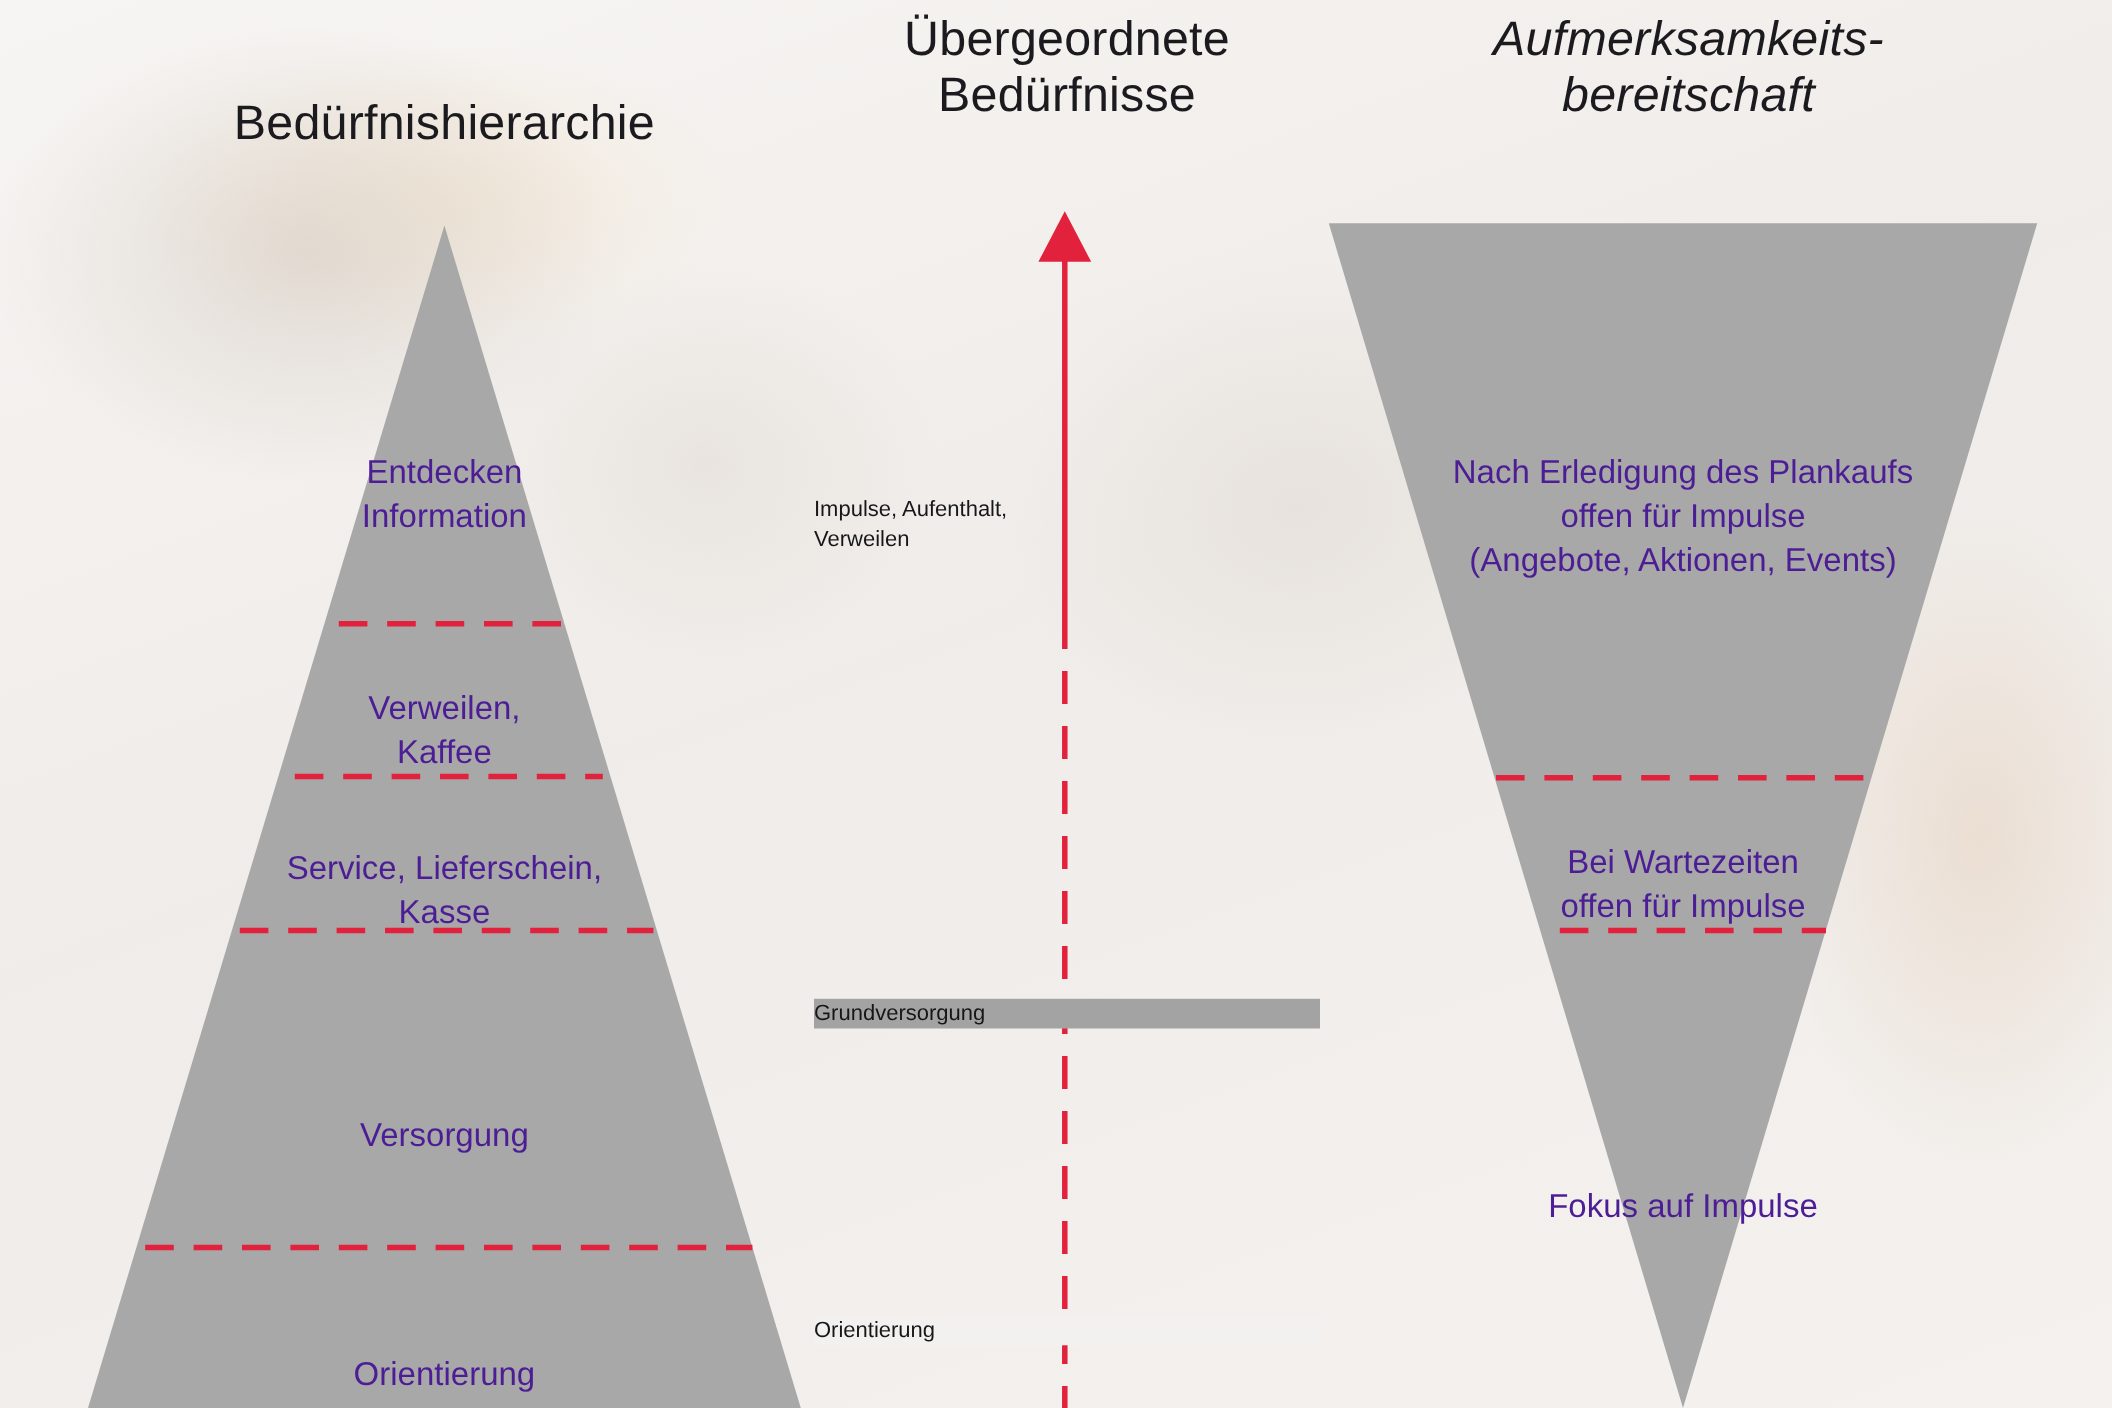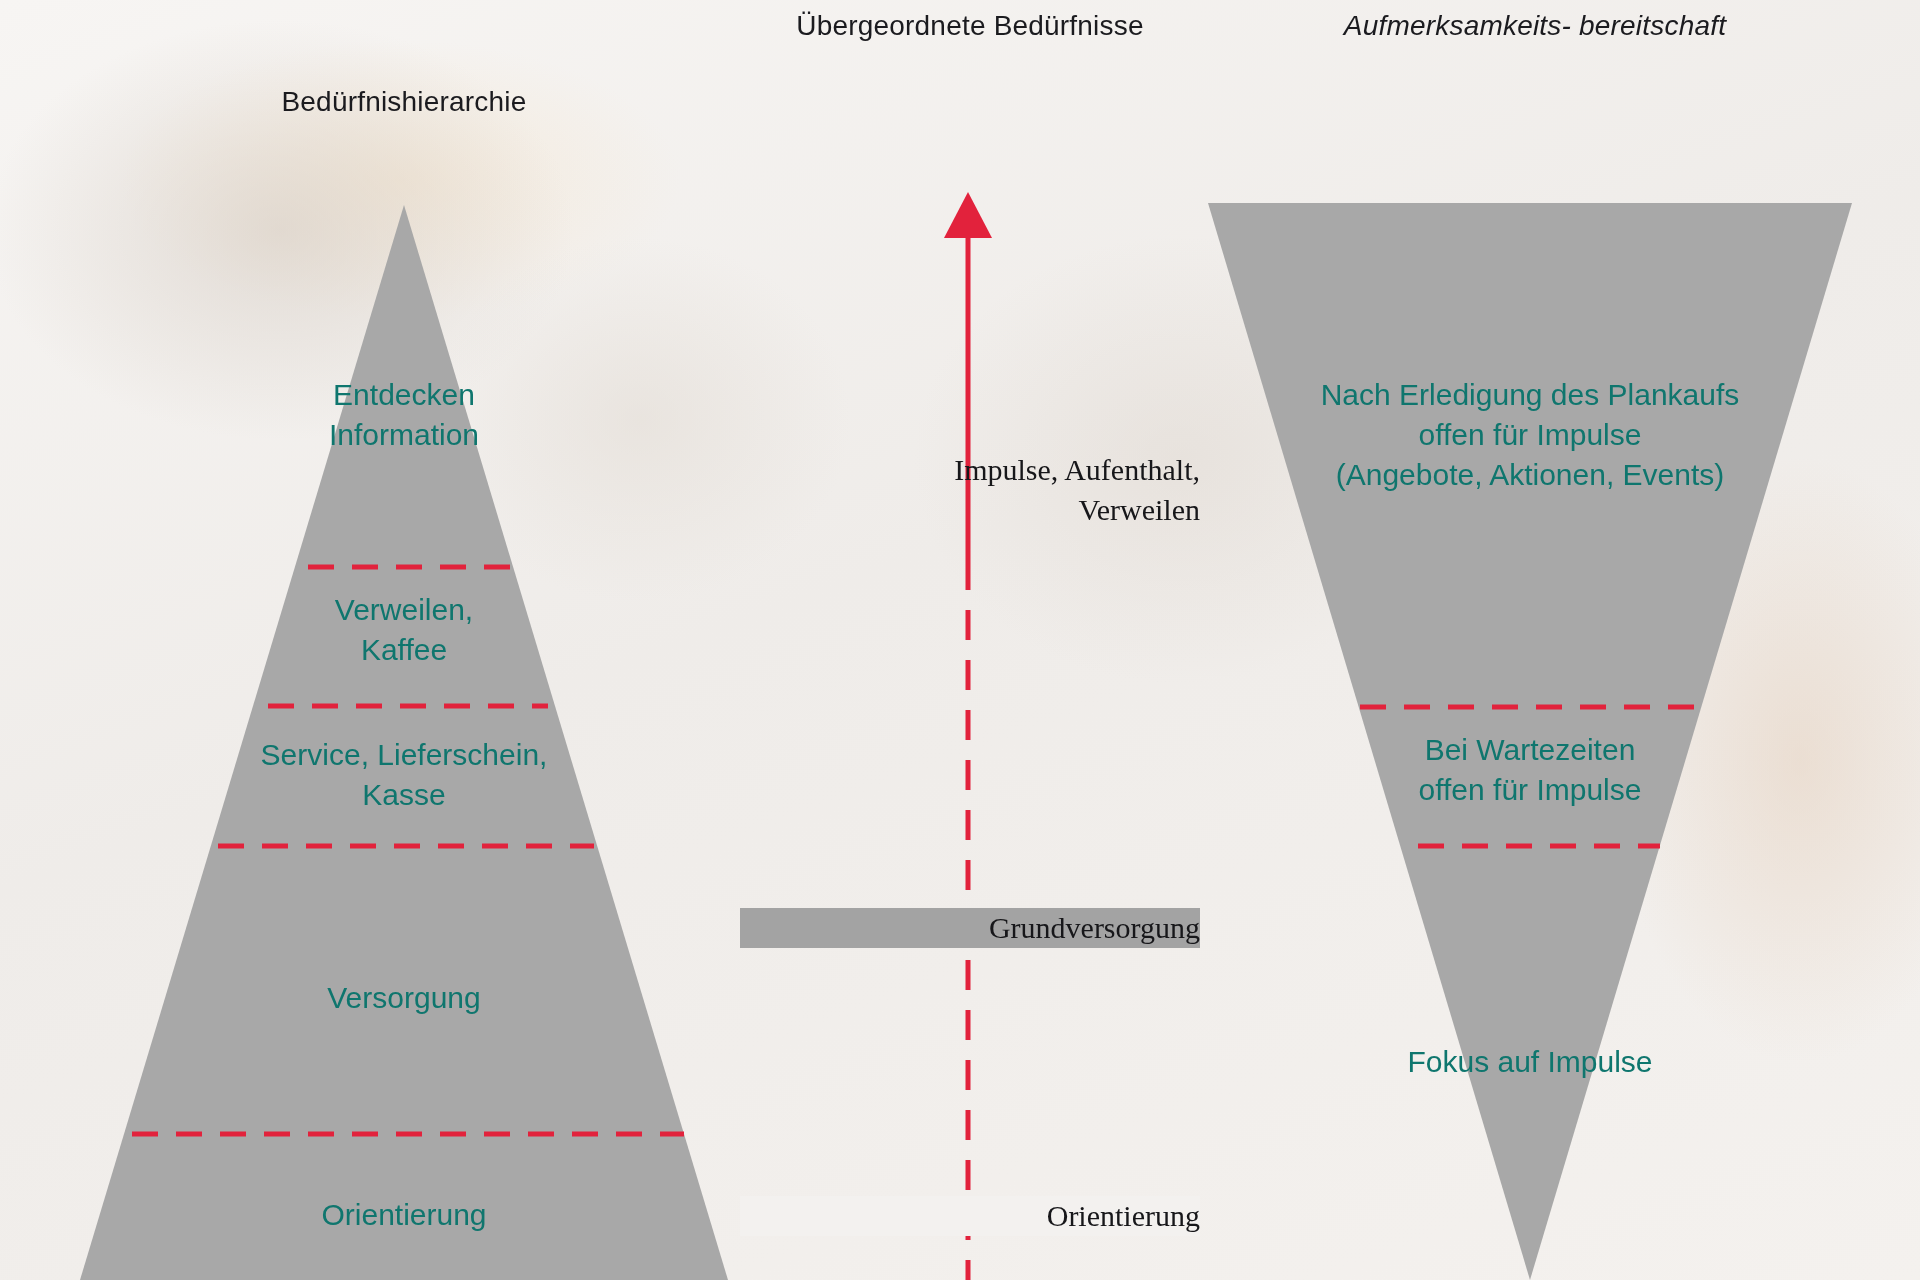"Übergeordnete Bedürfnisse" .col-title { font-size: 28px -> 44px }
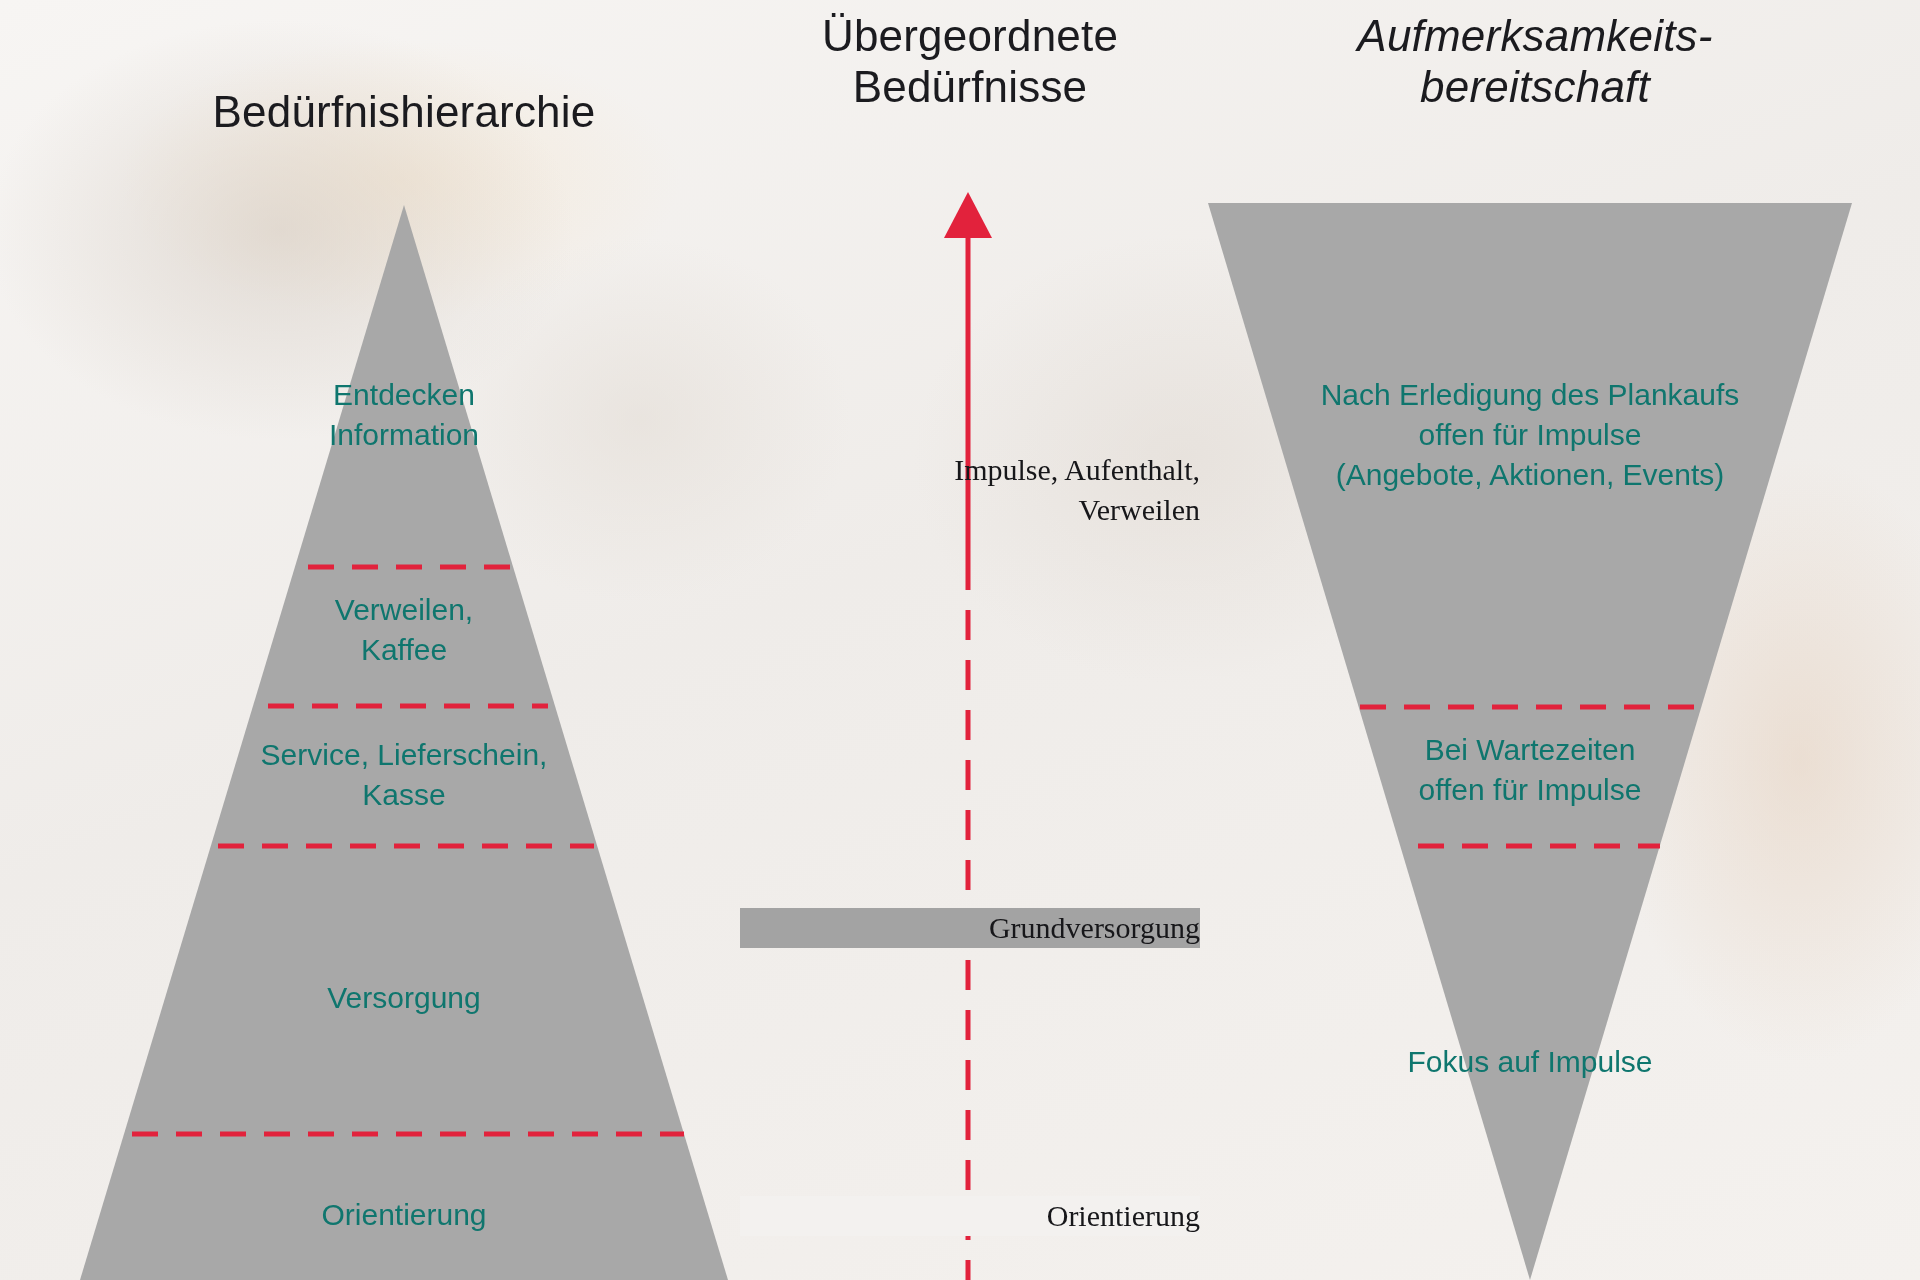"Entdecken" .shape-label { color: #0f766e -> #4c1d95; margin-top: none -> 35px }
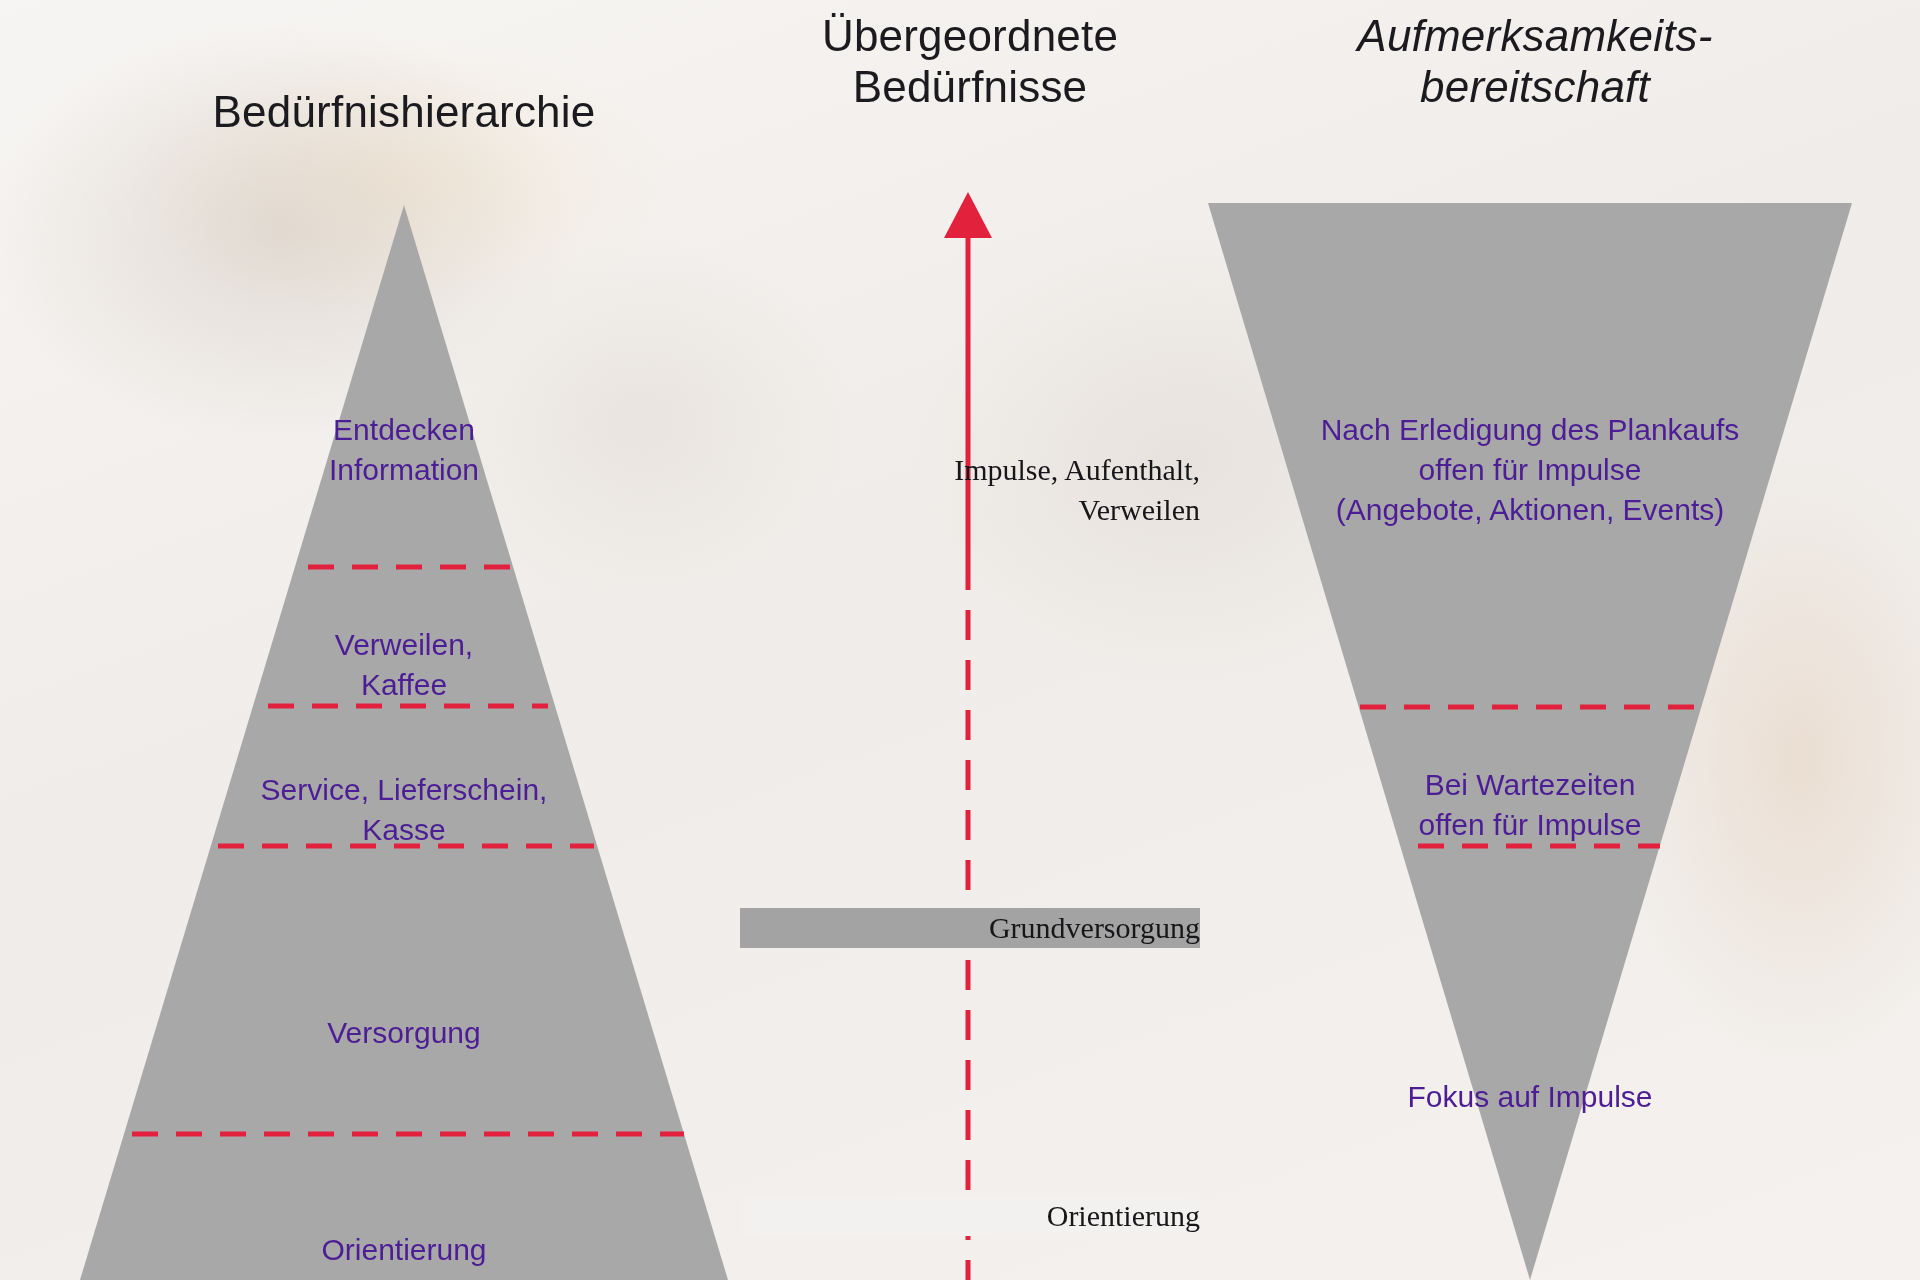"Impulse, Aufenthalt," .mid-label { font-family: Liberation Serif, serif -> none; font-size: 30px -> 20px; text-align: right -> left }
